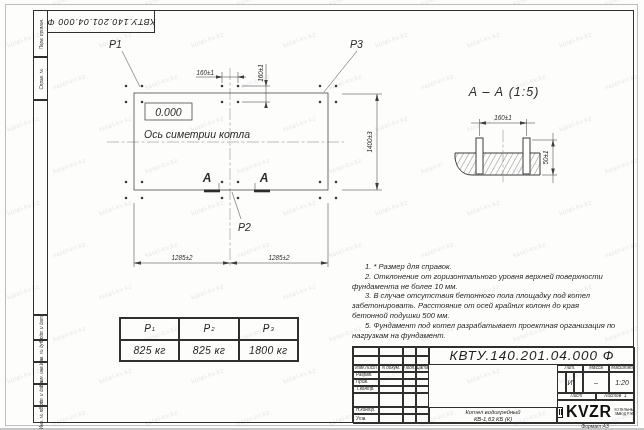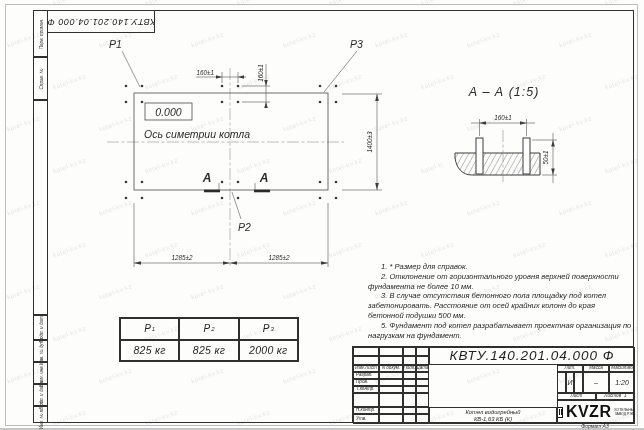"1. * Размер для справок." #notes { left: 368px -> 352px }
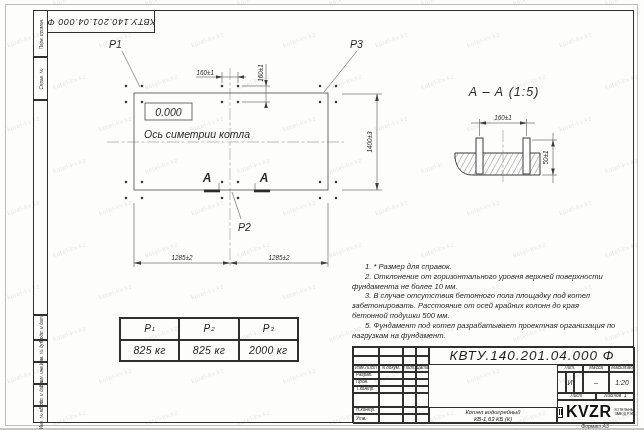"2000 кг" div.lt-cell { text: 2000 -> 1800 }
